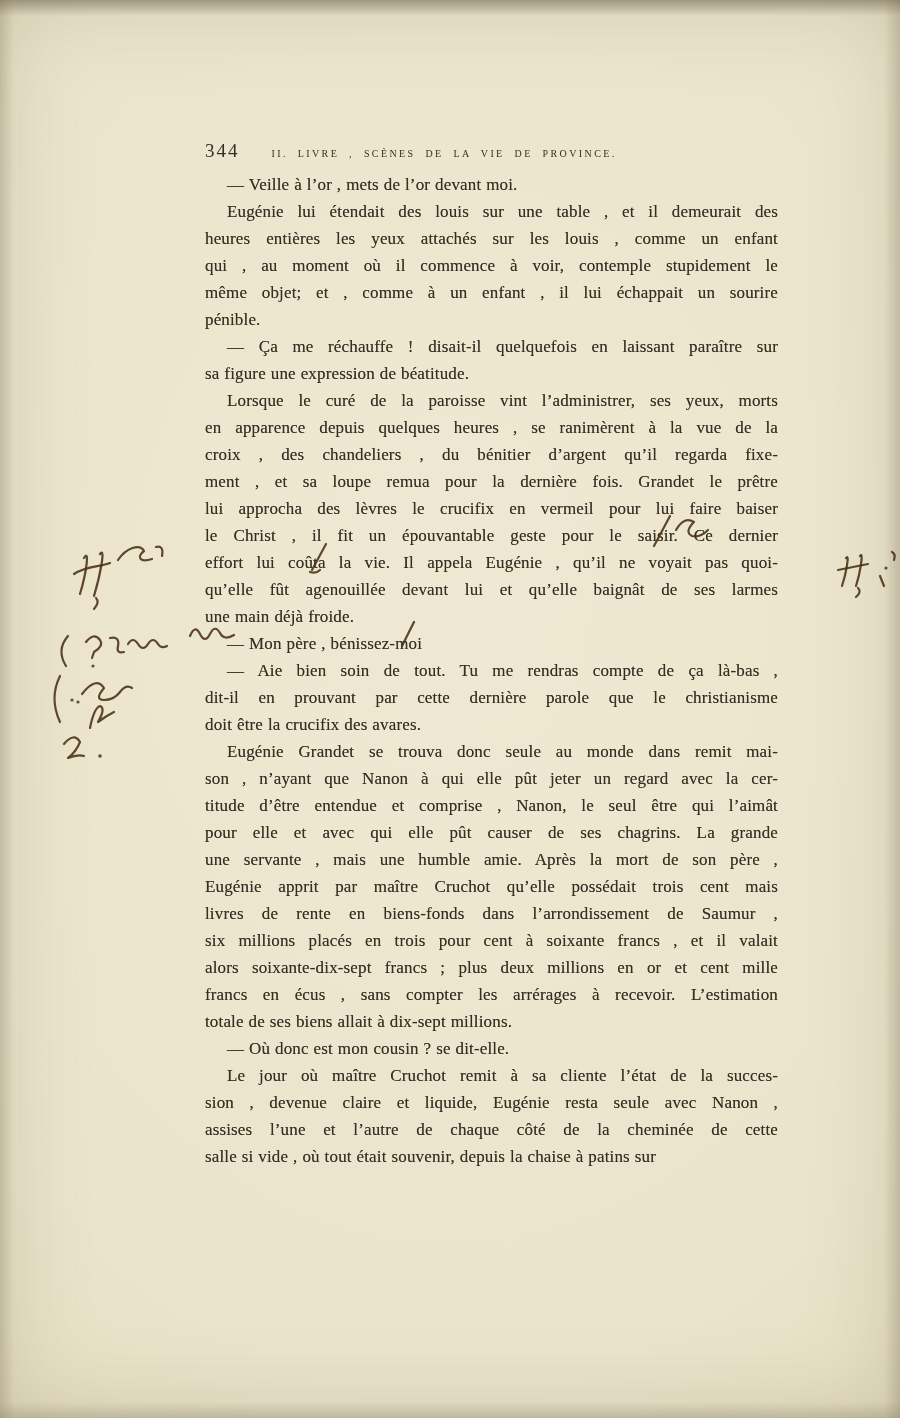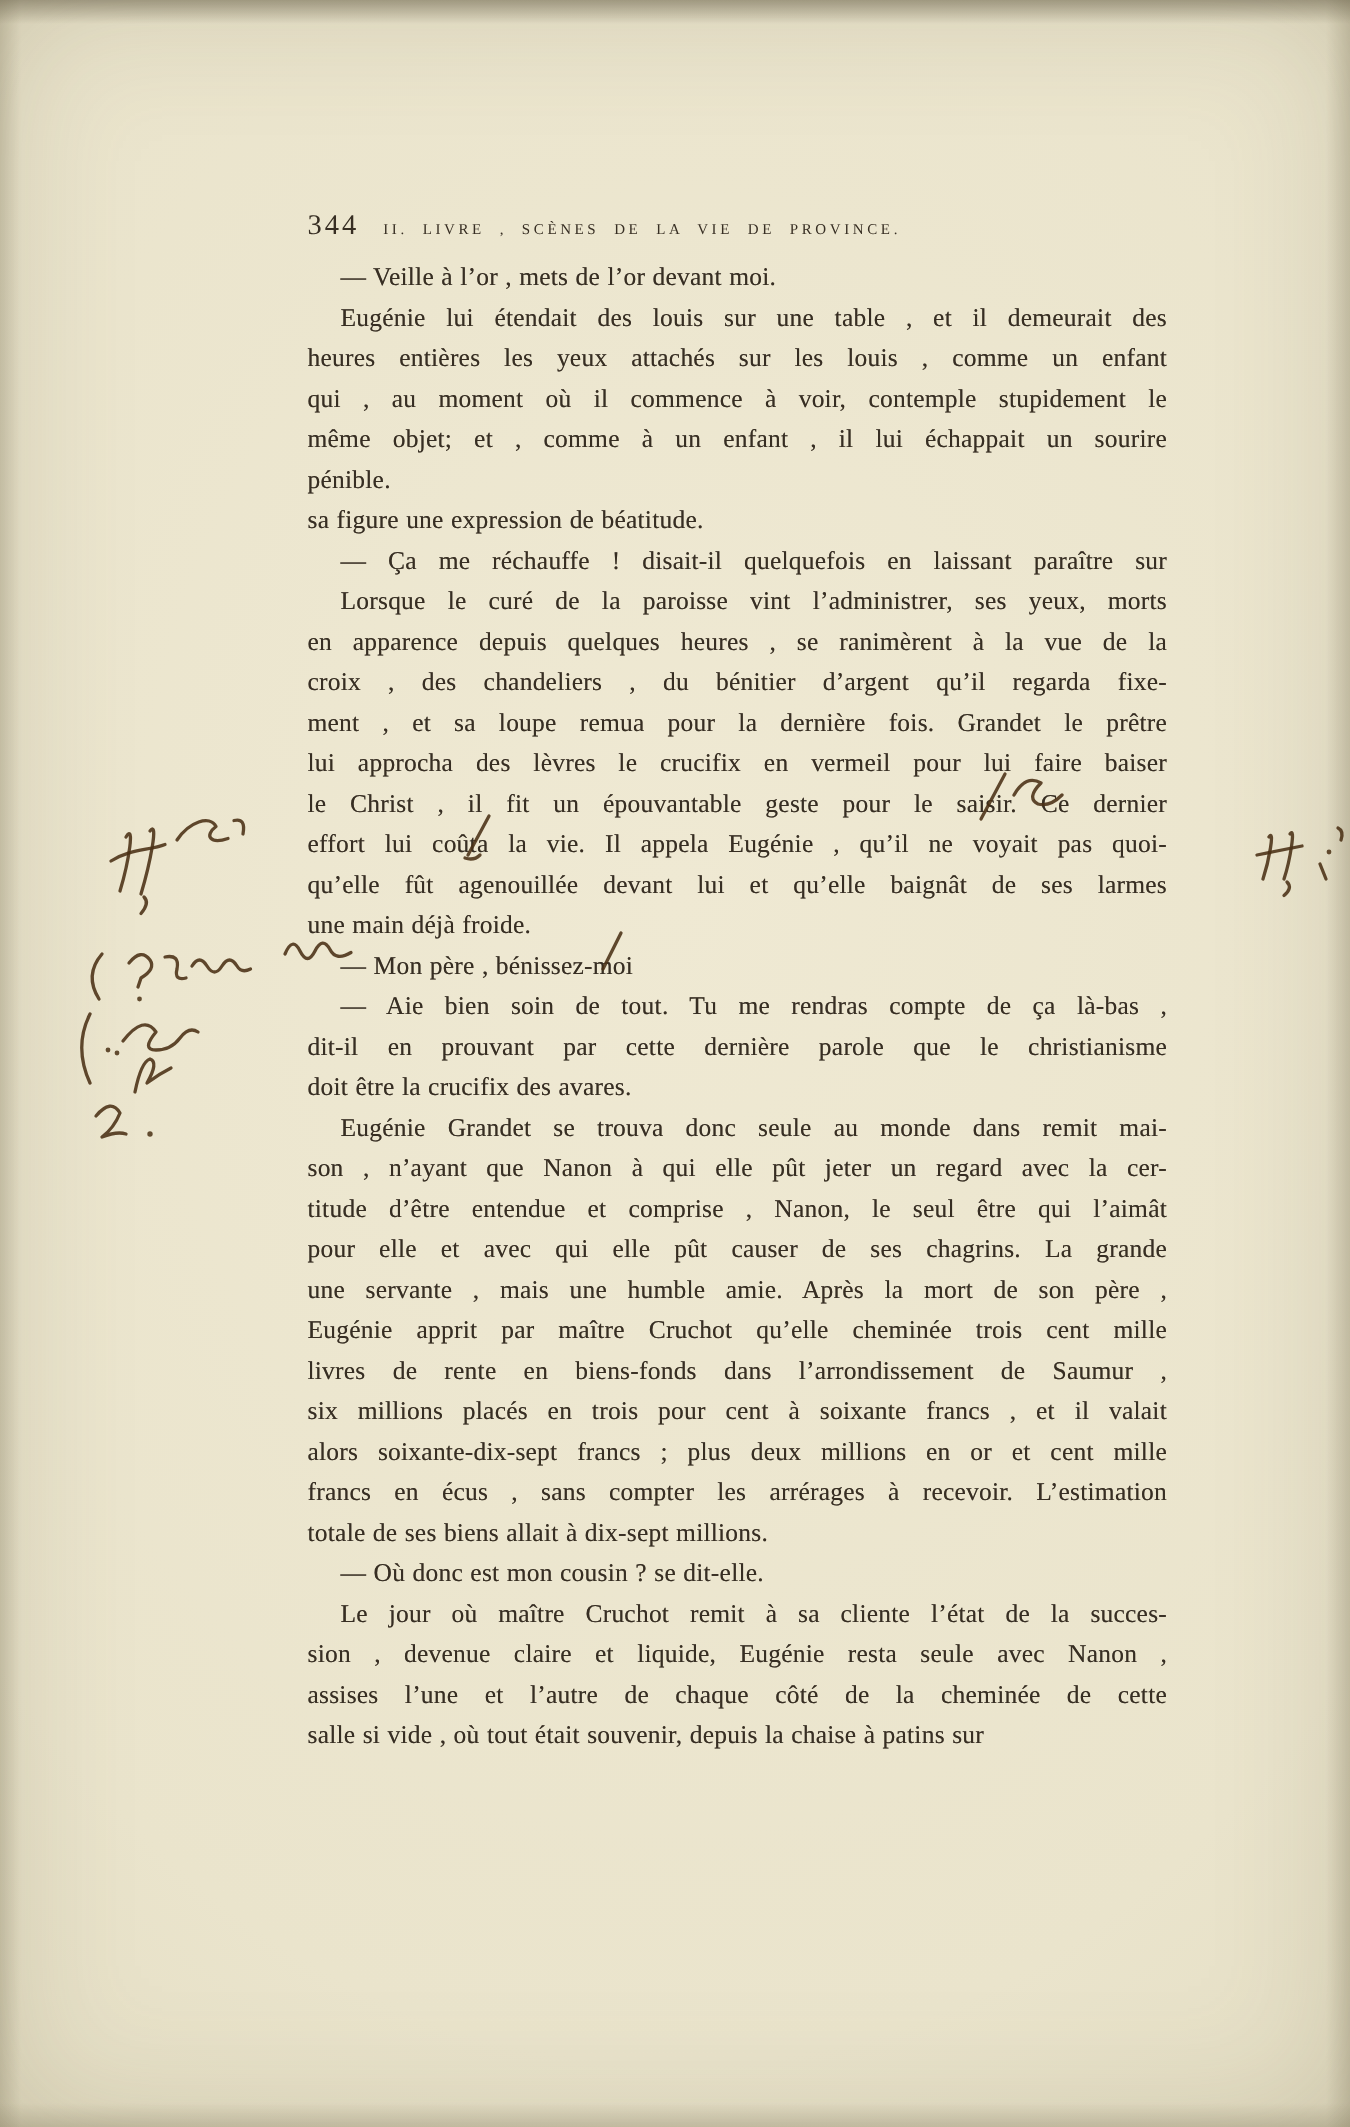"344" .header { gap: 16px -> 32px }
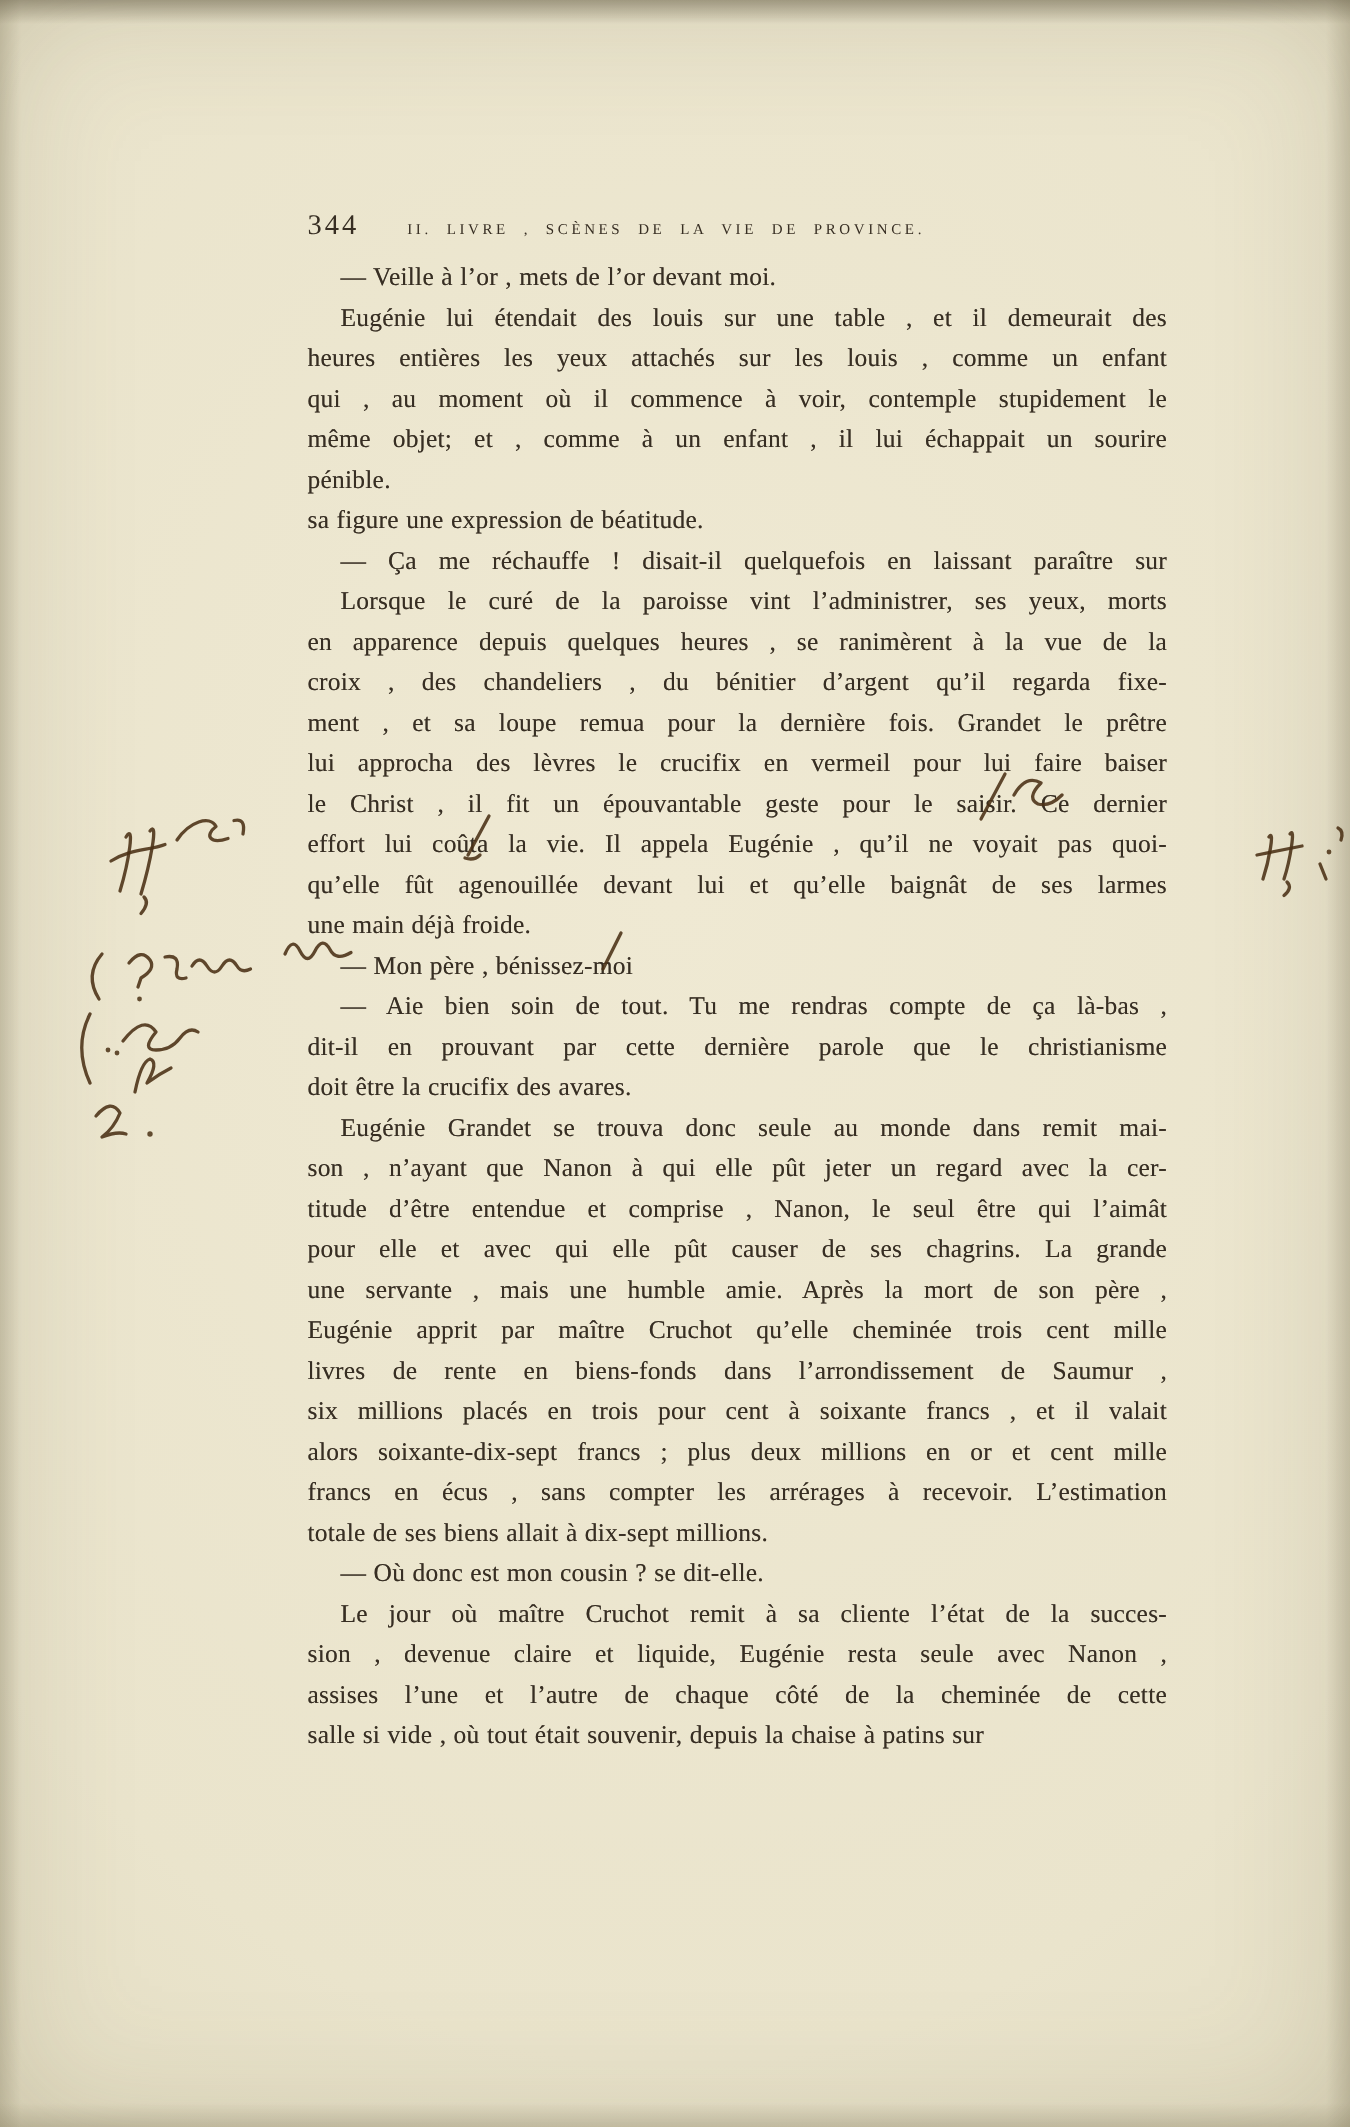"sa figure une expression de" div.line { order: before "— Ça me réchauffe !" -> after "— Ça me réchauffe !" }
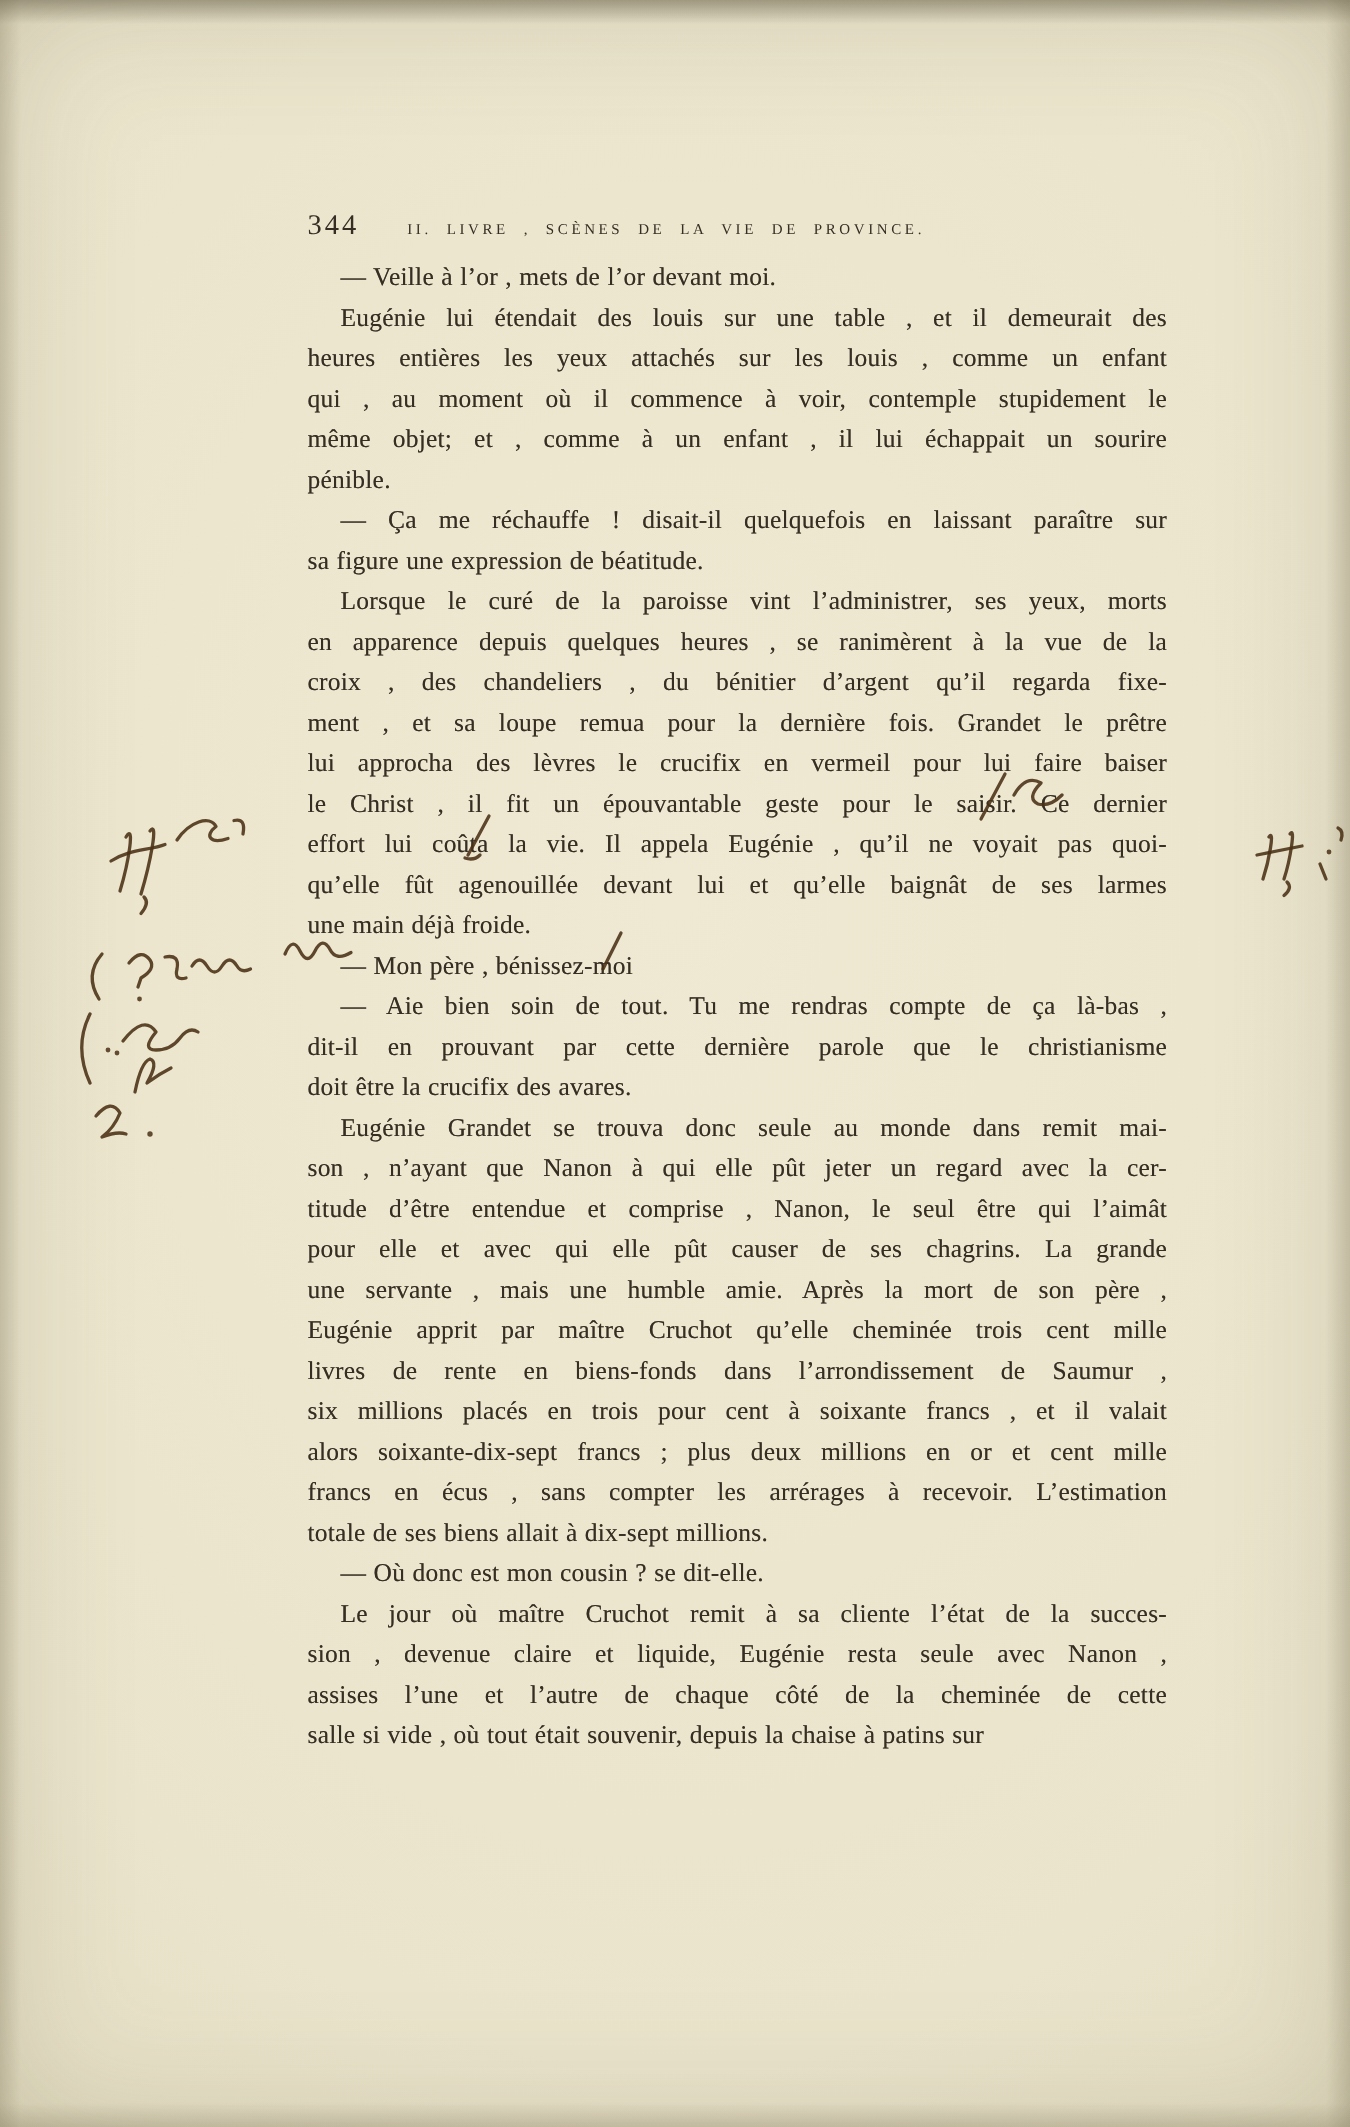"Eugénie apprit par maître Cruchot" div.line { text: cheminée trois cent mille -> possédait trois cent mais }
